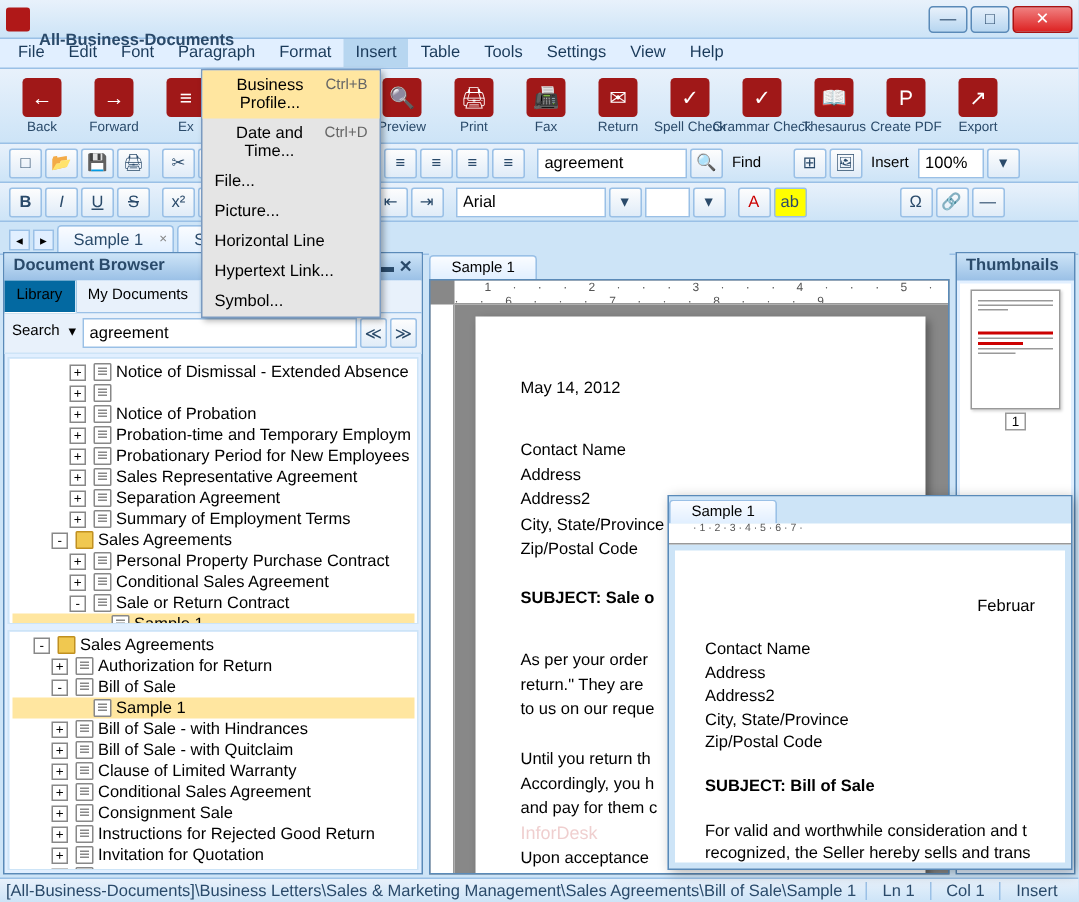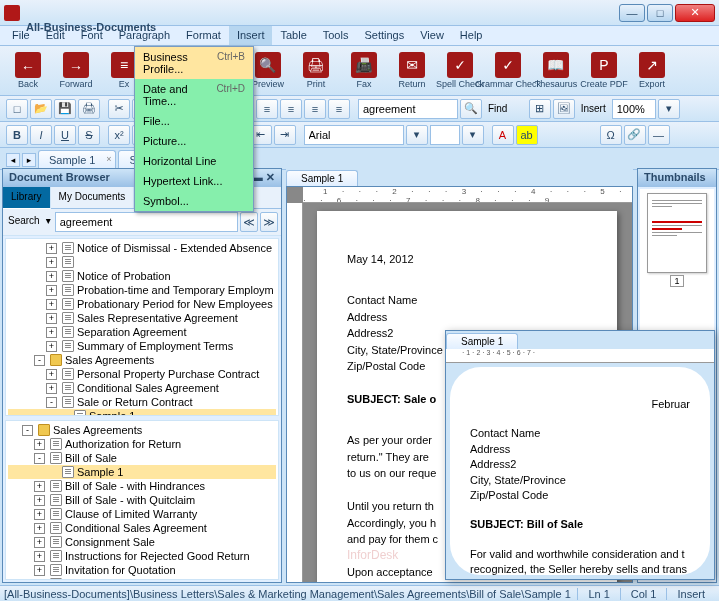"Business Profile..." .dropdown { background: #86efac -> #e5e5e5; text-align: none -> center }
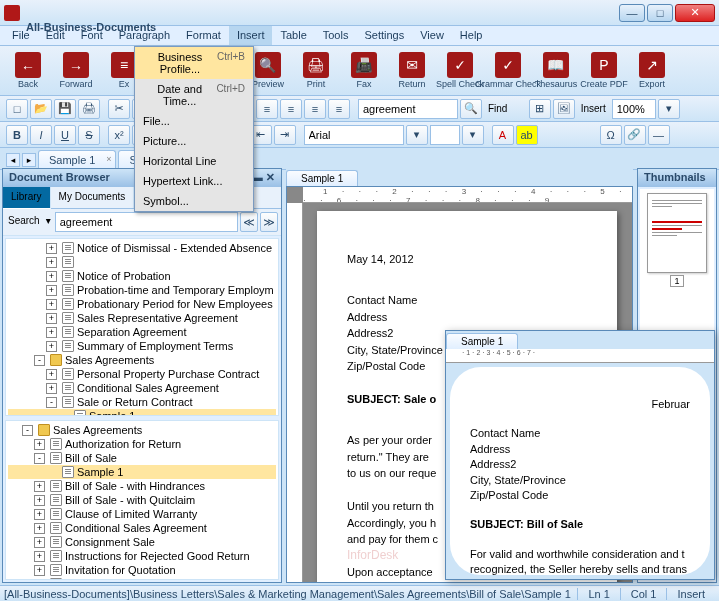"Februar" .float-page { border-radius: 31px -> none }
